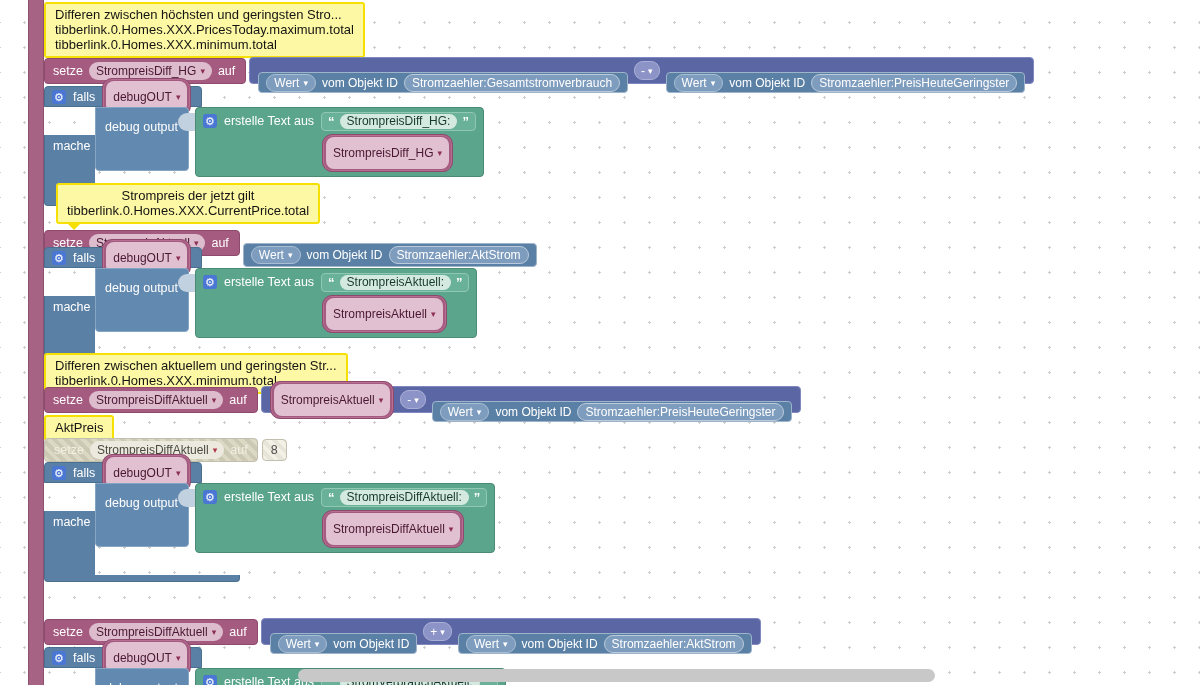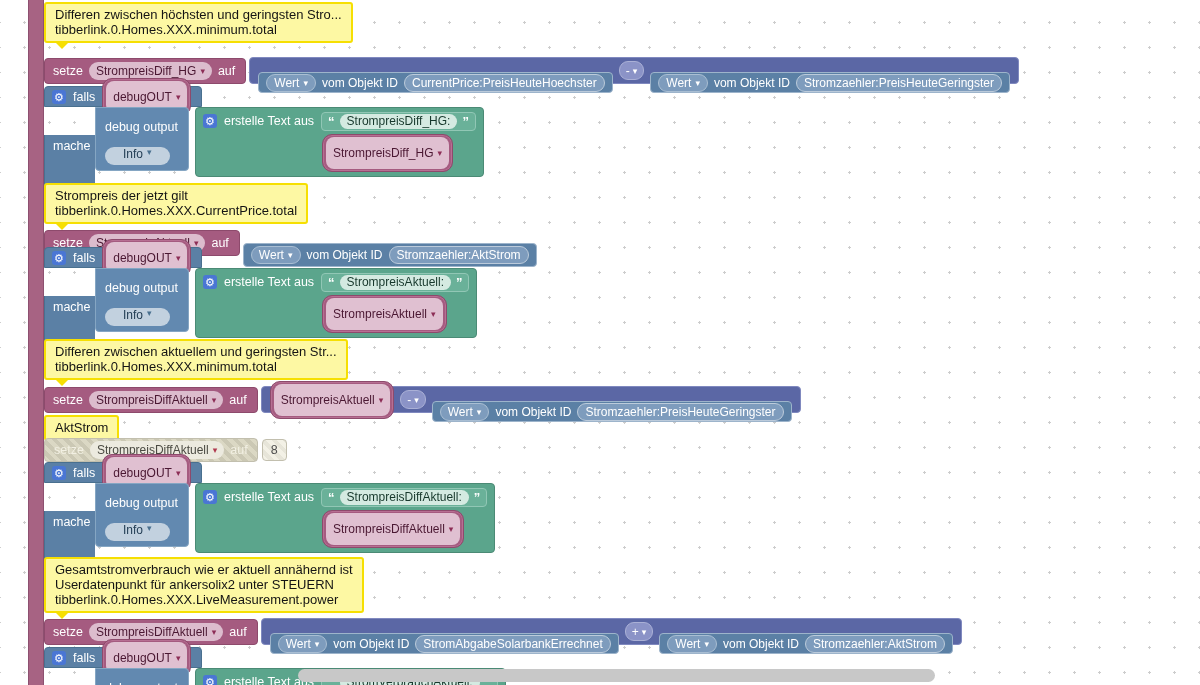"tibberlink.0.Homes.XXX.PricesToday.maxim" div { html: none -> <div>tibberlink.0.Homes.XXX.PricesToday.maximum.total</div> }
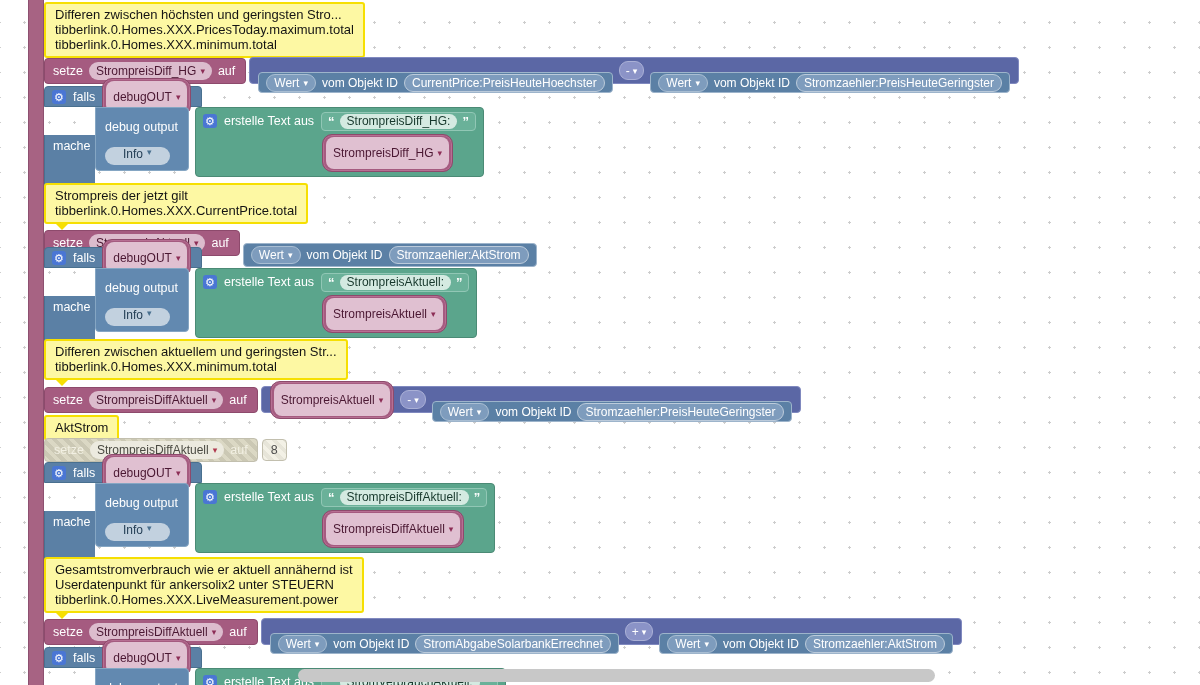"CurrentPrice:PreisHeuteHoechster" span.pill { text: CurrentPrice:PreisHeuteHoechster -> Stromzaehler:Gesamtstromverbrauch }
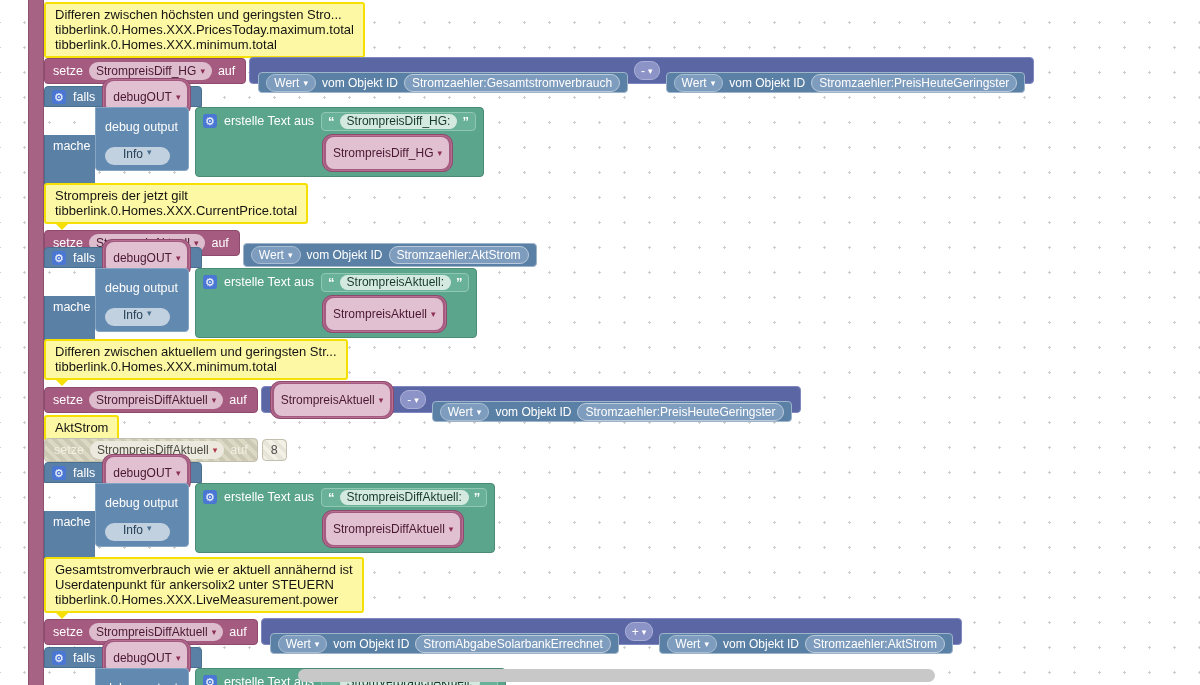"debug output" .debug-block { flex-direction: column -> row }
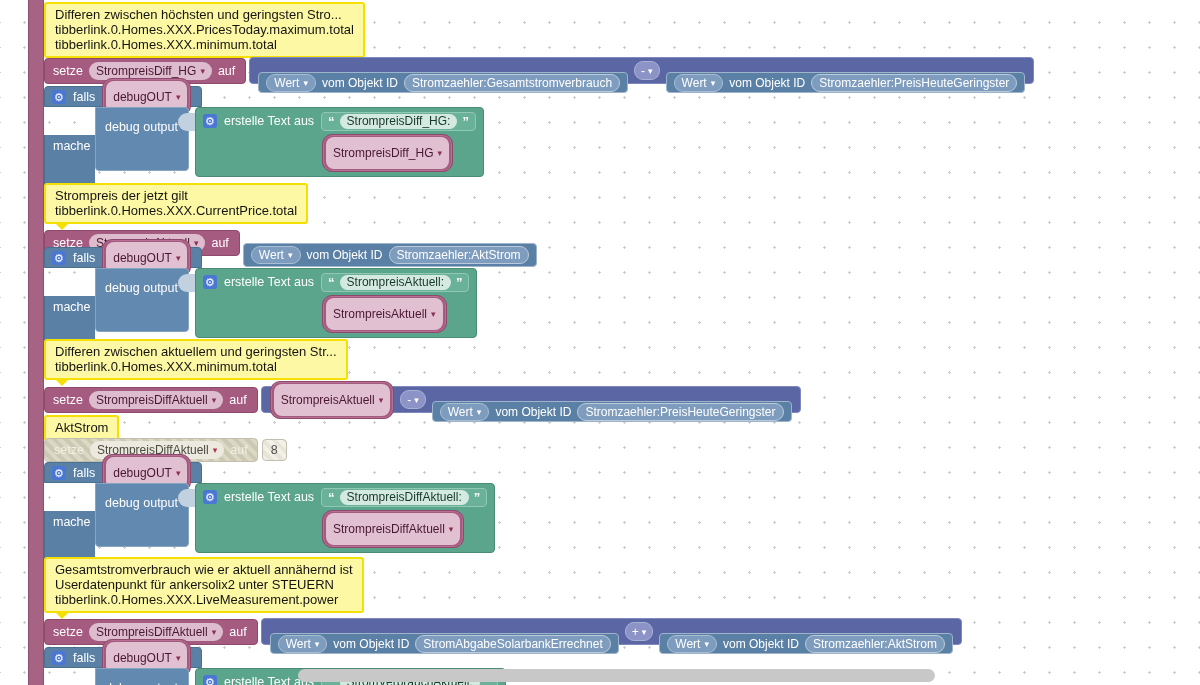"Strompreis der jetzt gilt" div.comment { left: 44px -> 56px; text-align: none -> center }
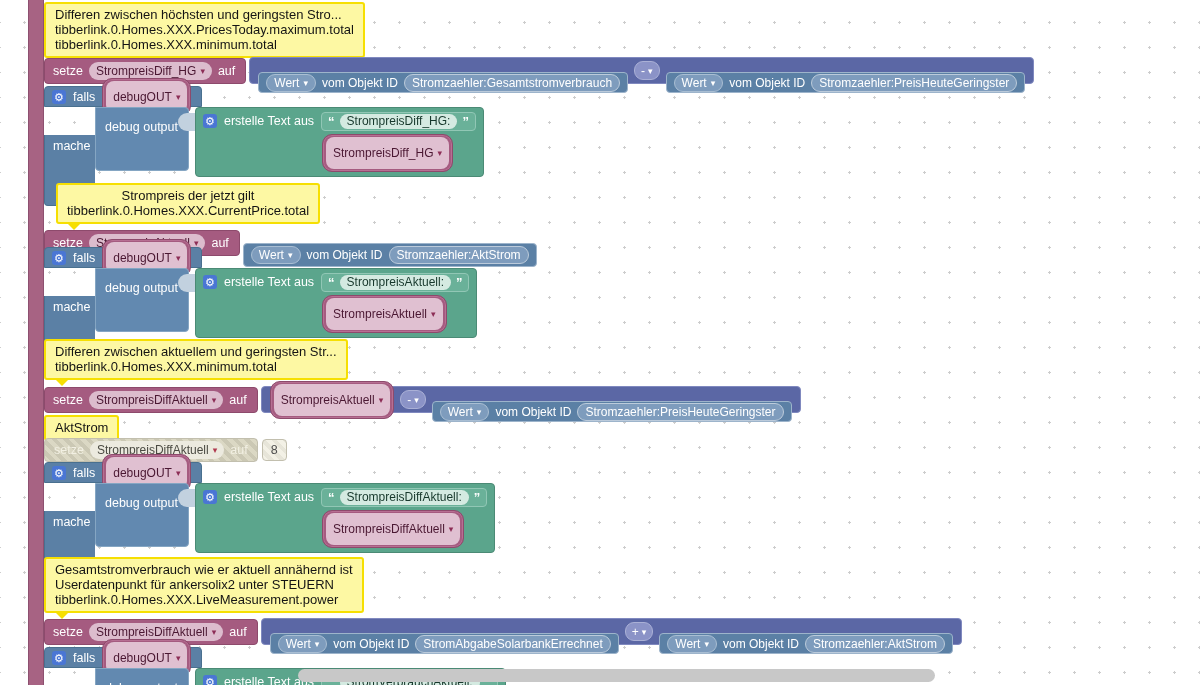"Differen zwischen aktuellem und" div.comment { top: 339px -> 353px }
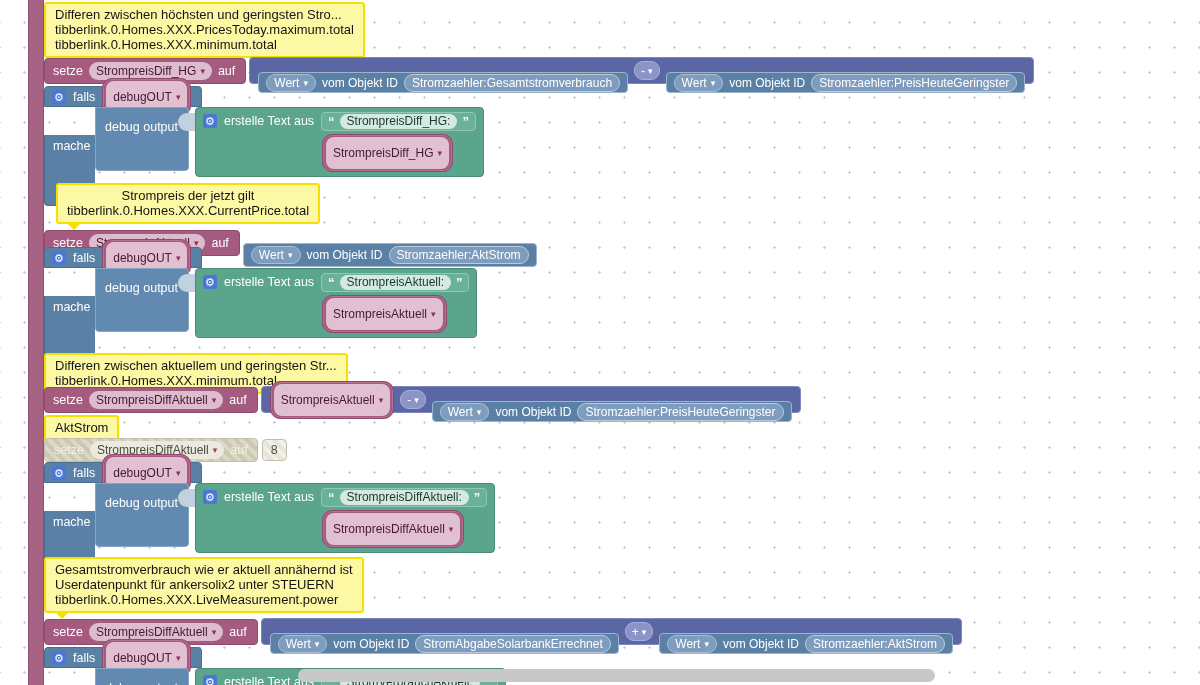"AktStrom" div { text: AktStrom -> AktPreis }
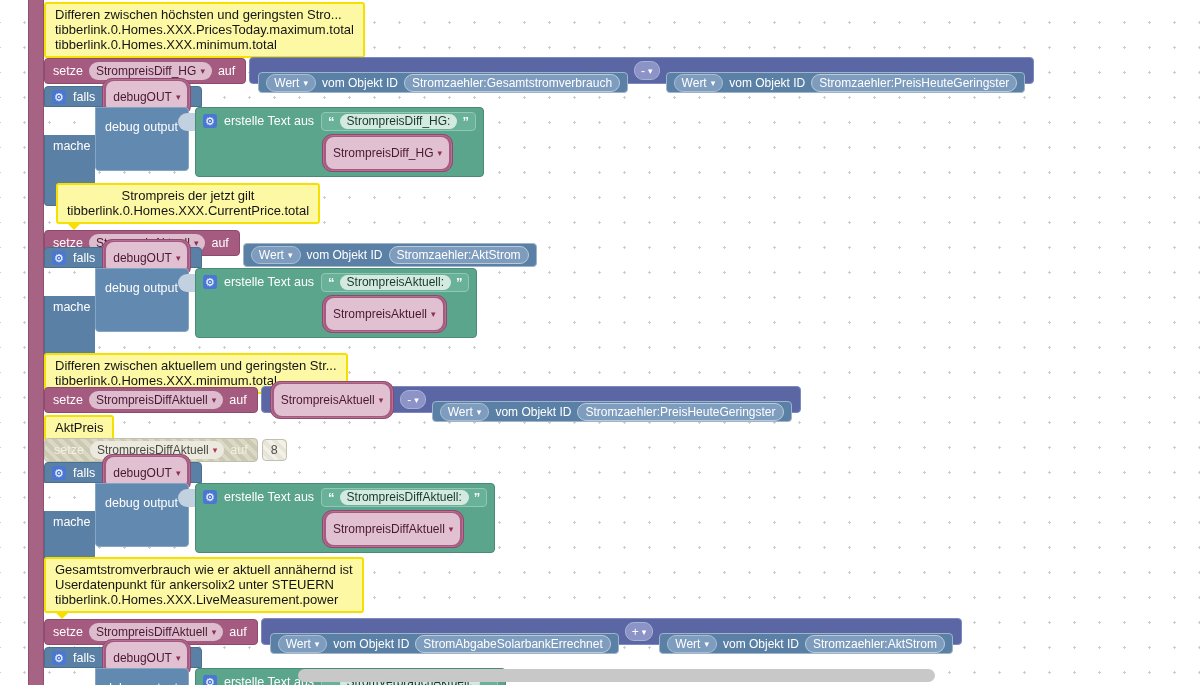"Gesamtstromverbrauch wie er aktuell" div.comment { html: <div> <div>Gesamtstromverbrauch wie er aktuell annähernd ist</div> <div>Userdatenpunkt für ankersolix2 unter STEUERN</div> <div>tibberlink.0.Homes.XXX.LiveMeasurement.power</div> <div></div> </div> -> none }
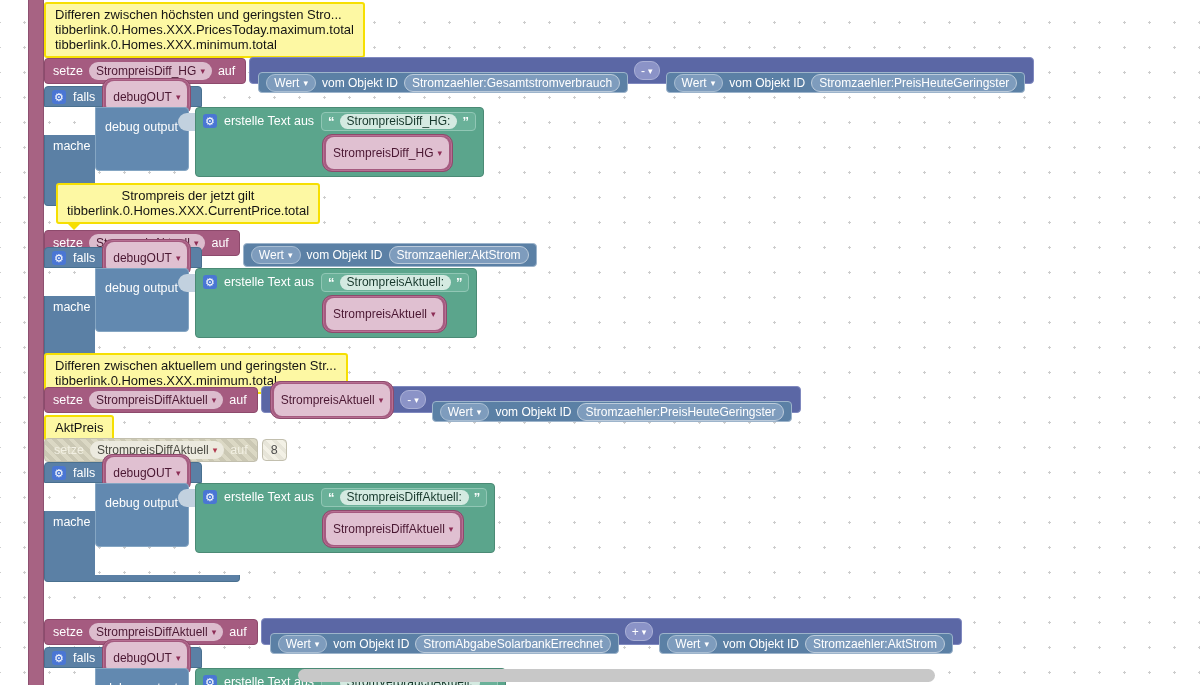"StromAbgabeSolarbankErrechnet" span.pill { html: <span>StromAbgabeSolarbankErrechnet</span> -> none }
